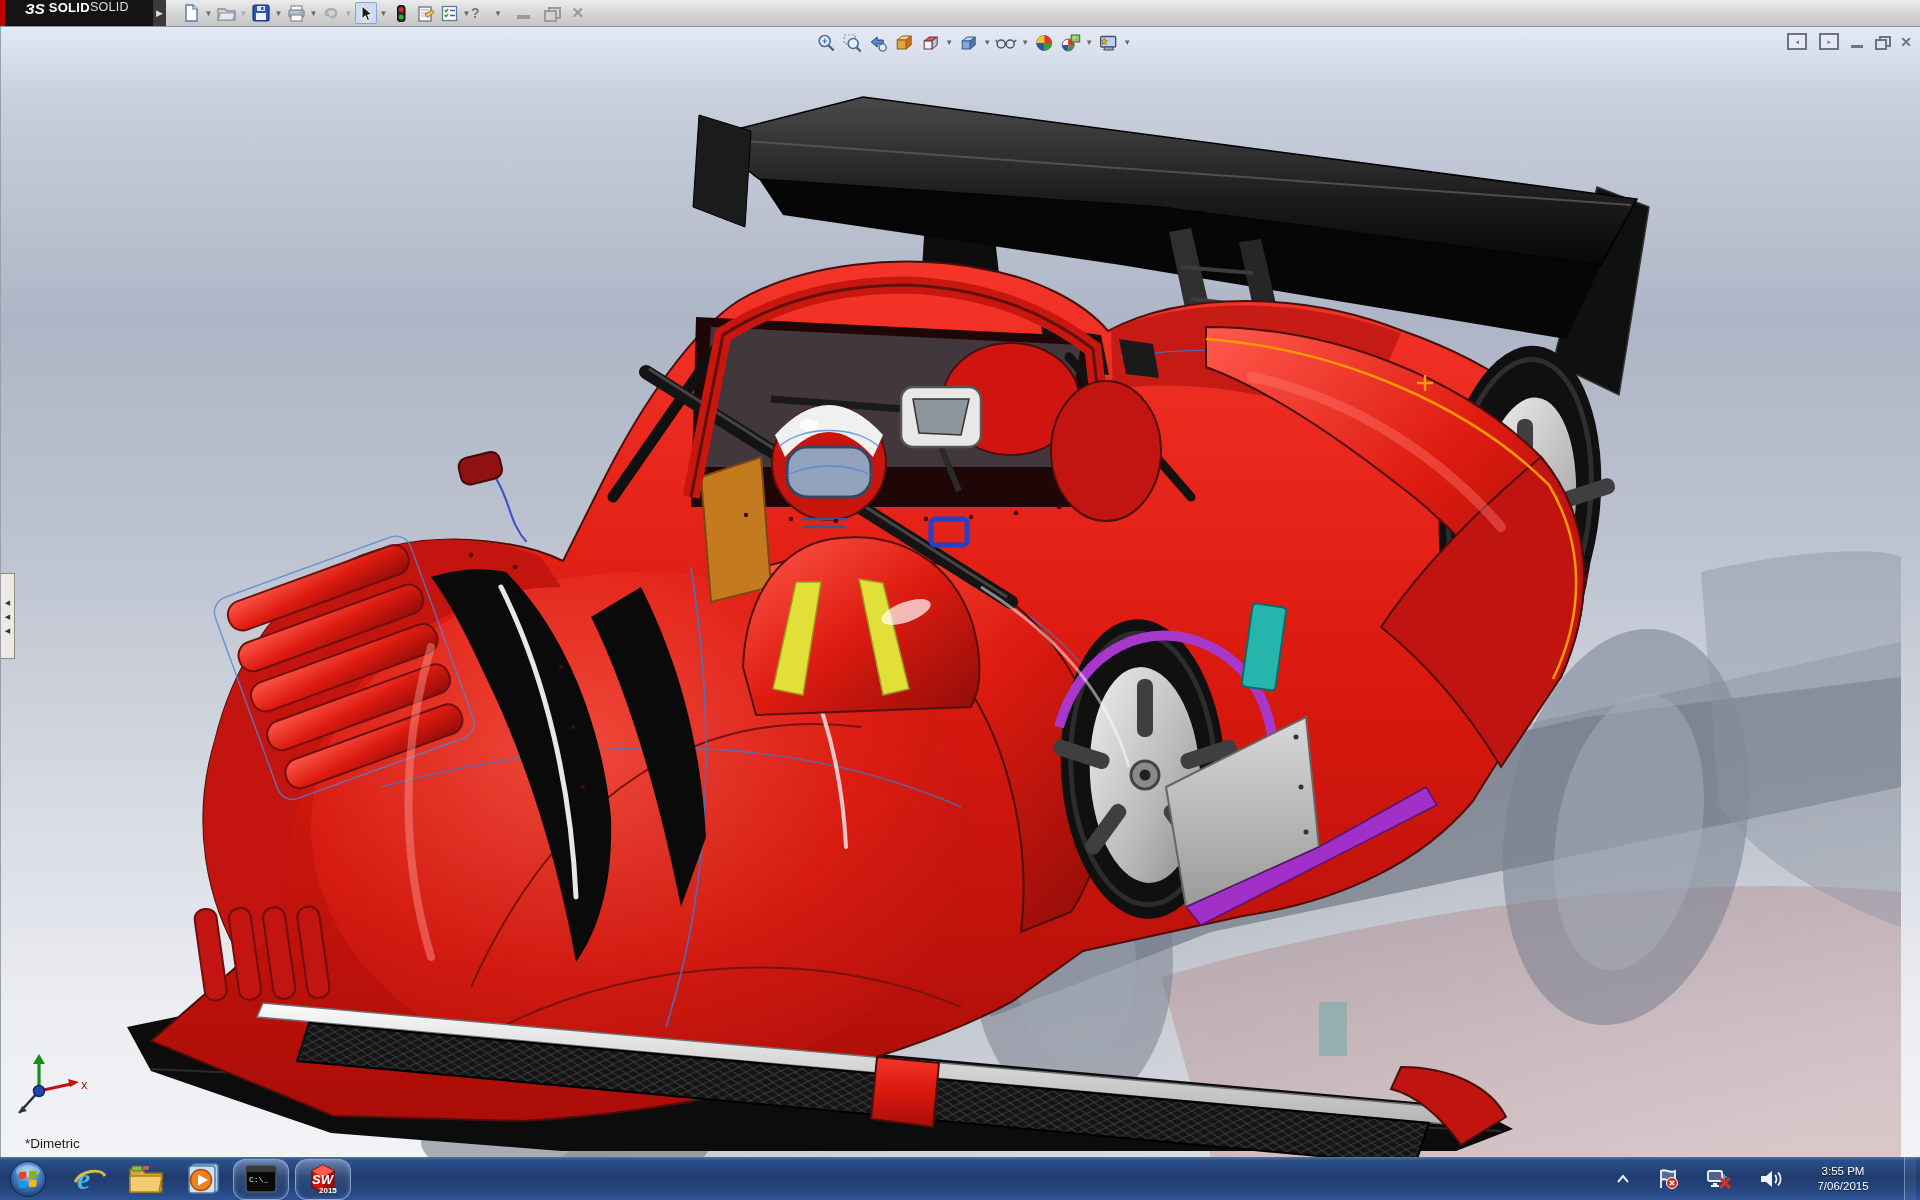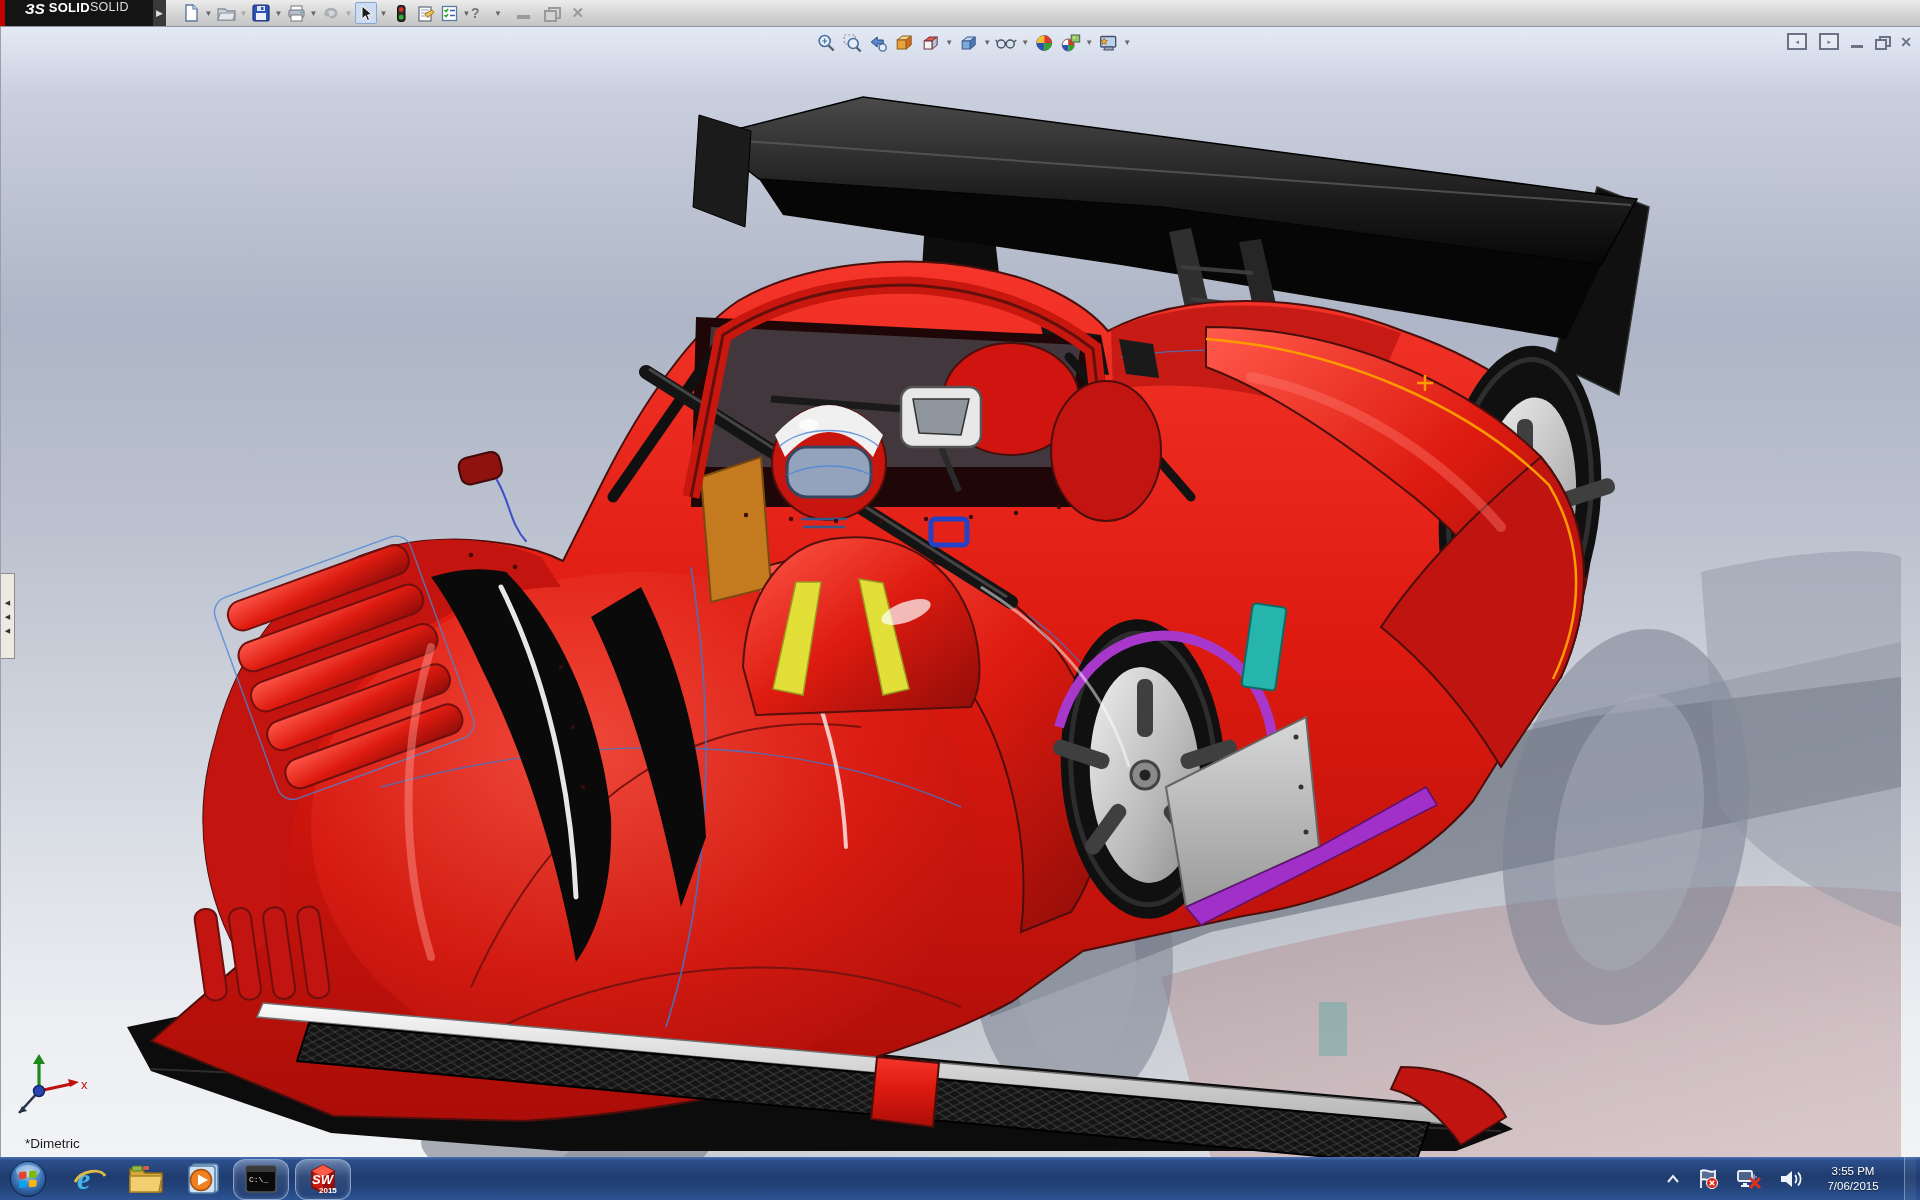"3:55 PM" .tray { gap: 16px -> 26px }
